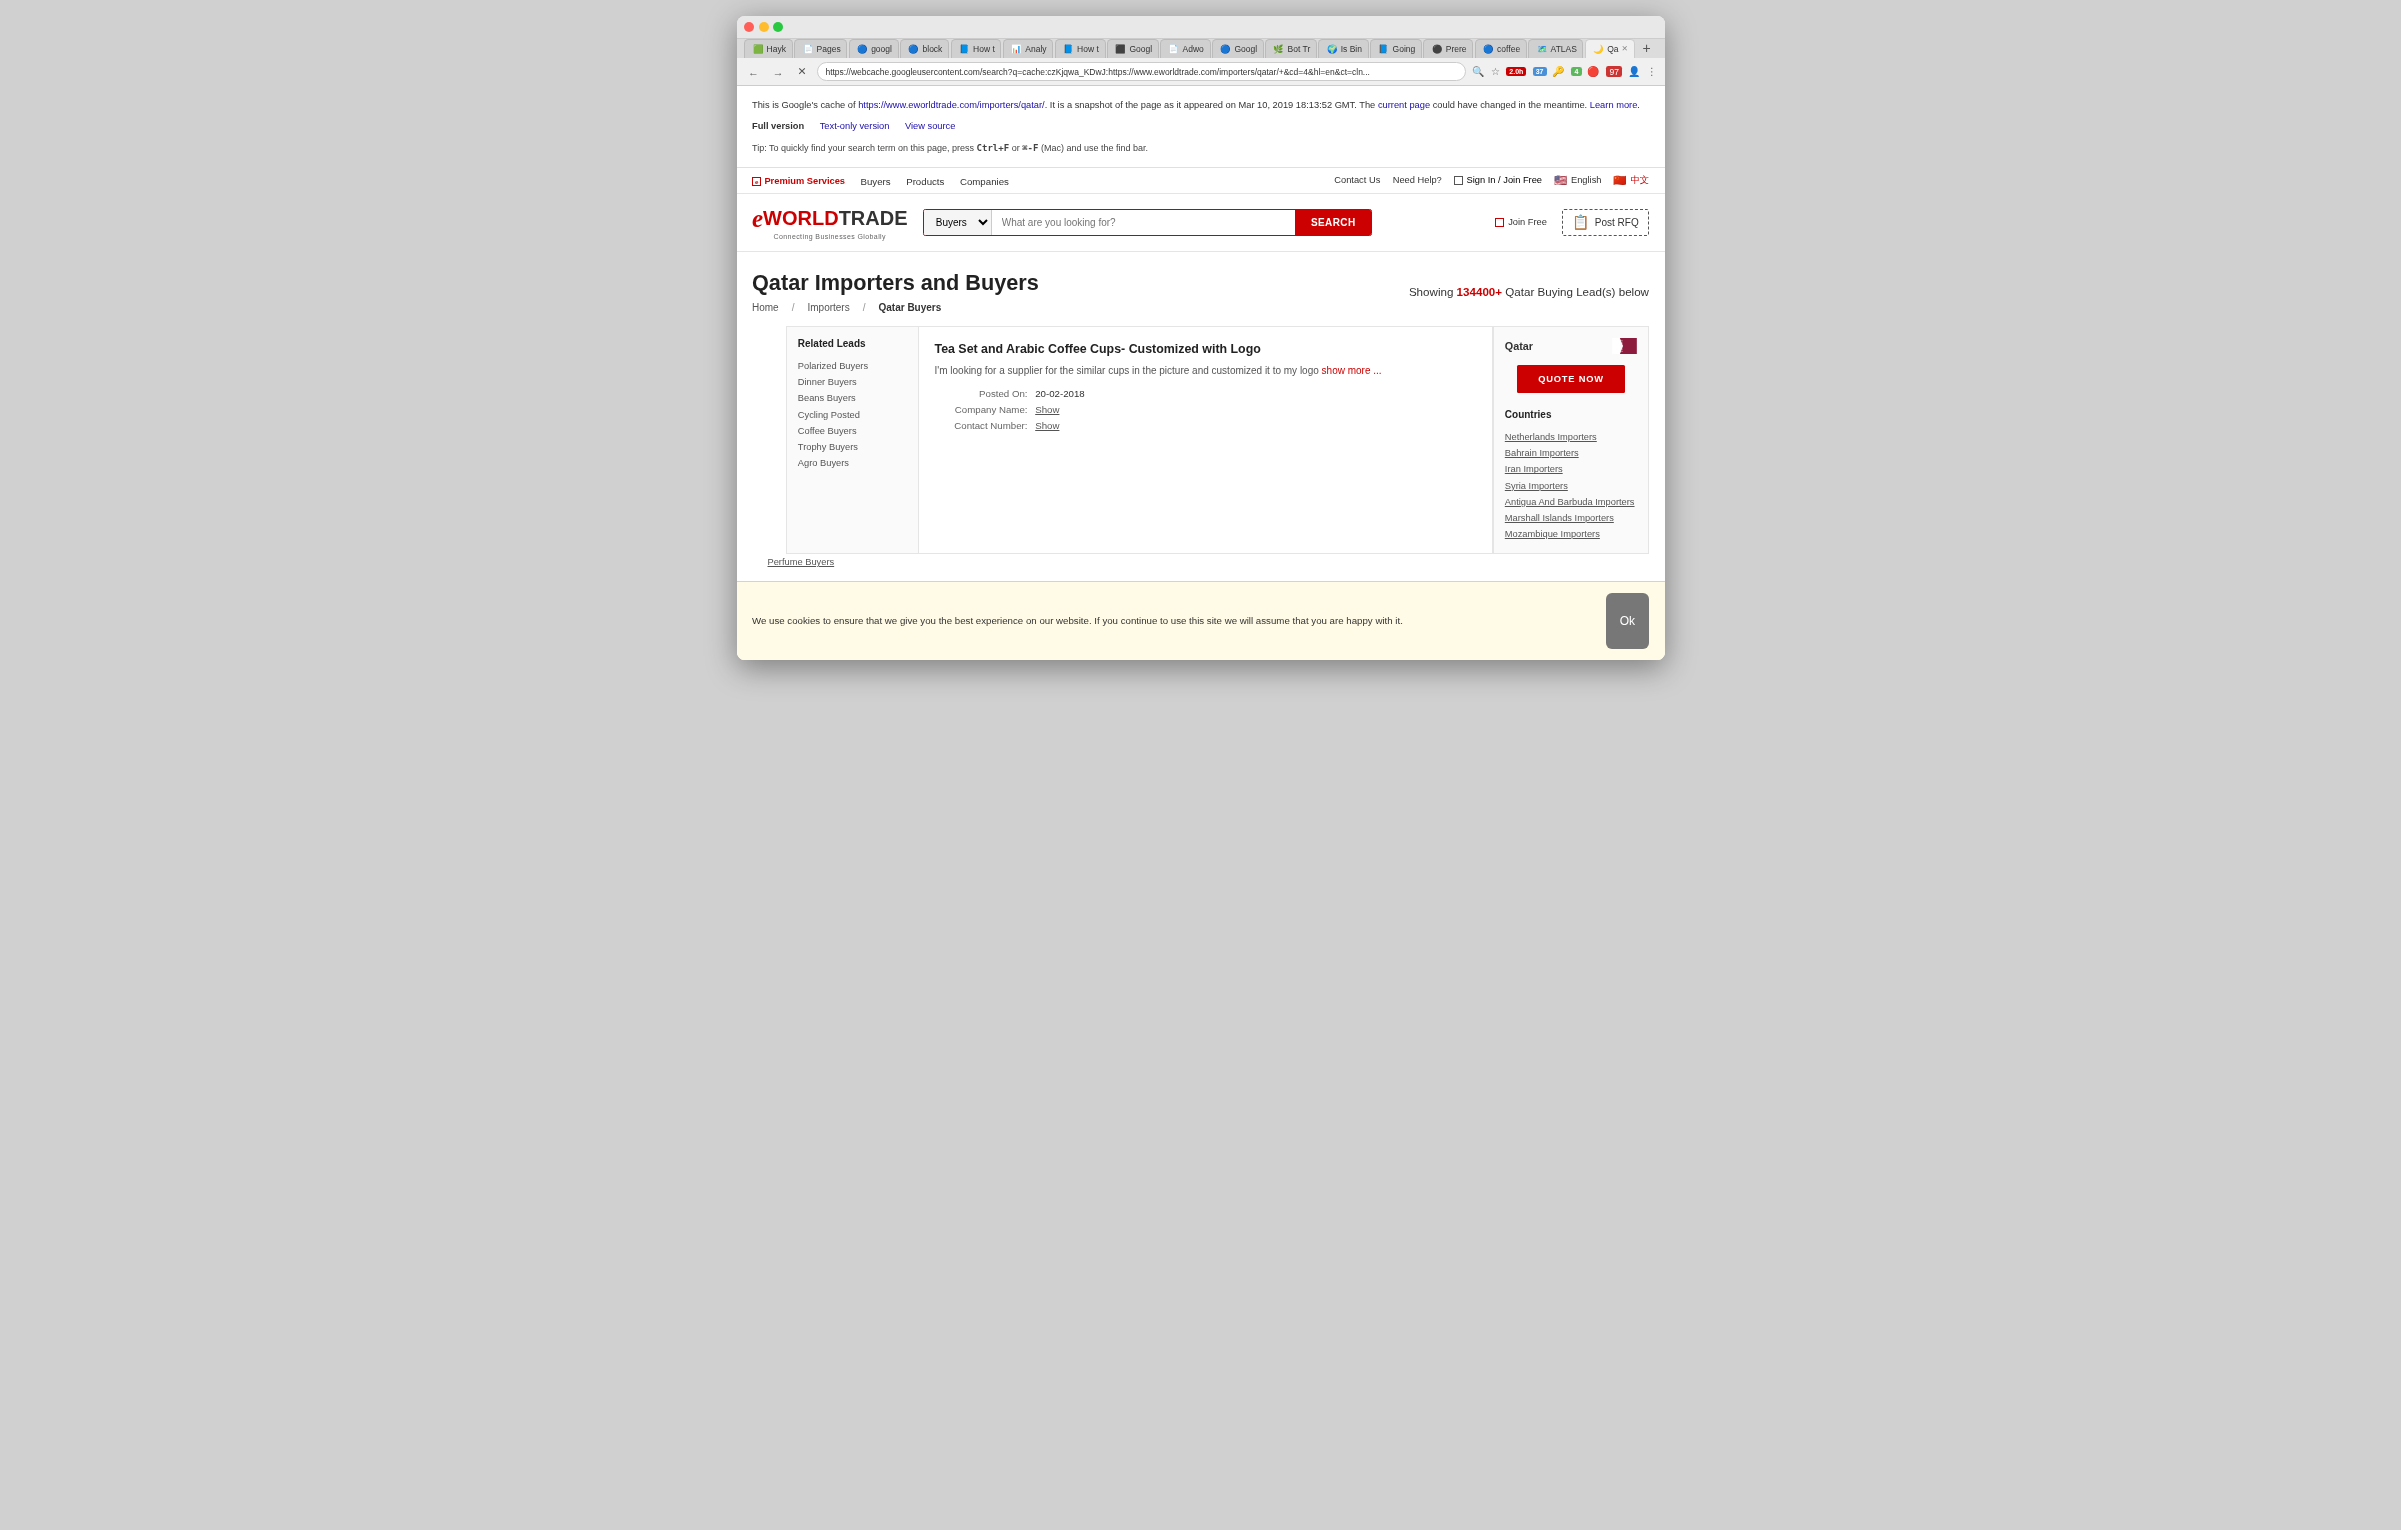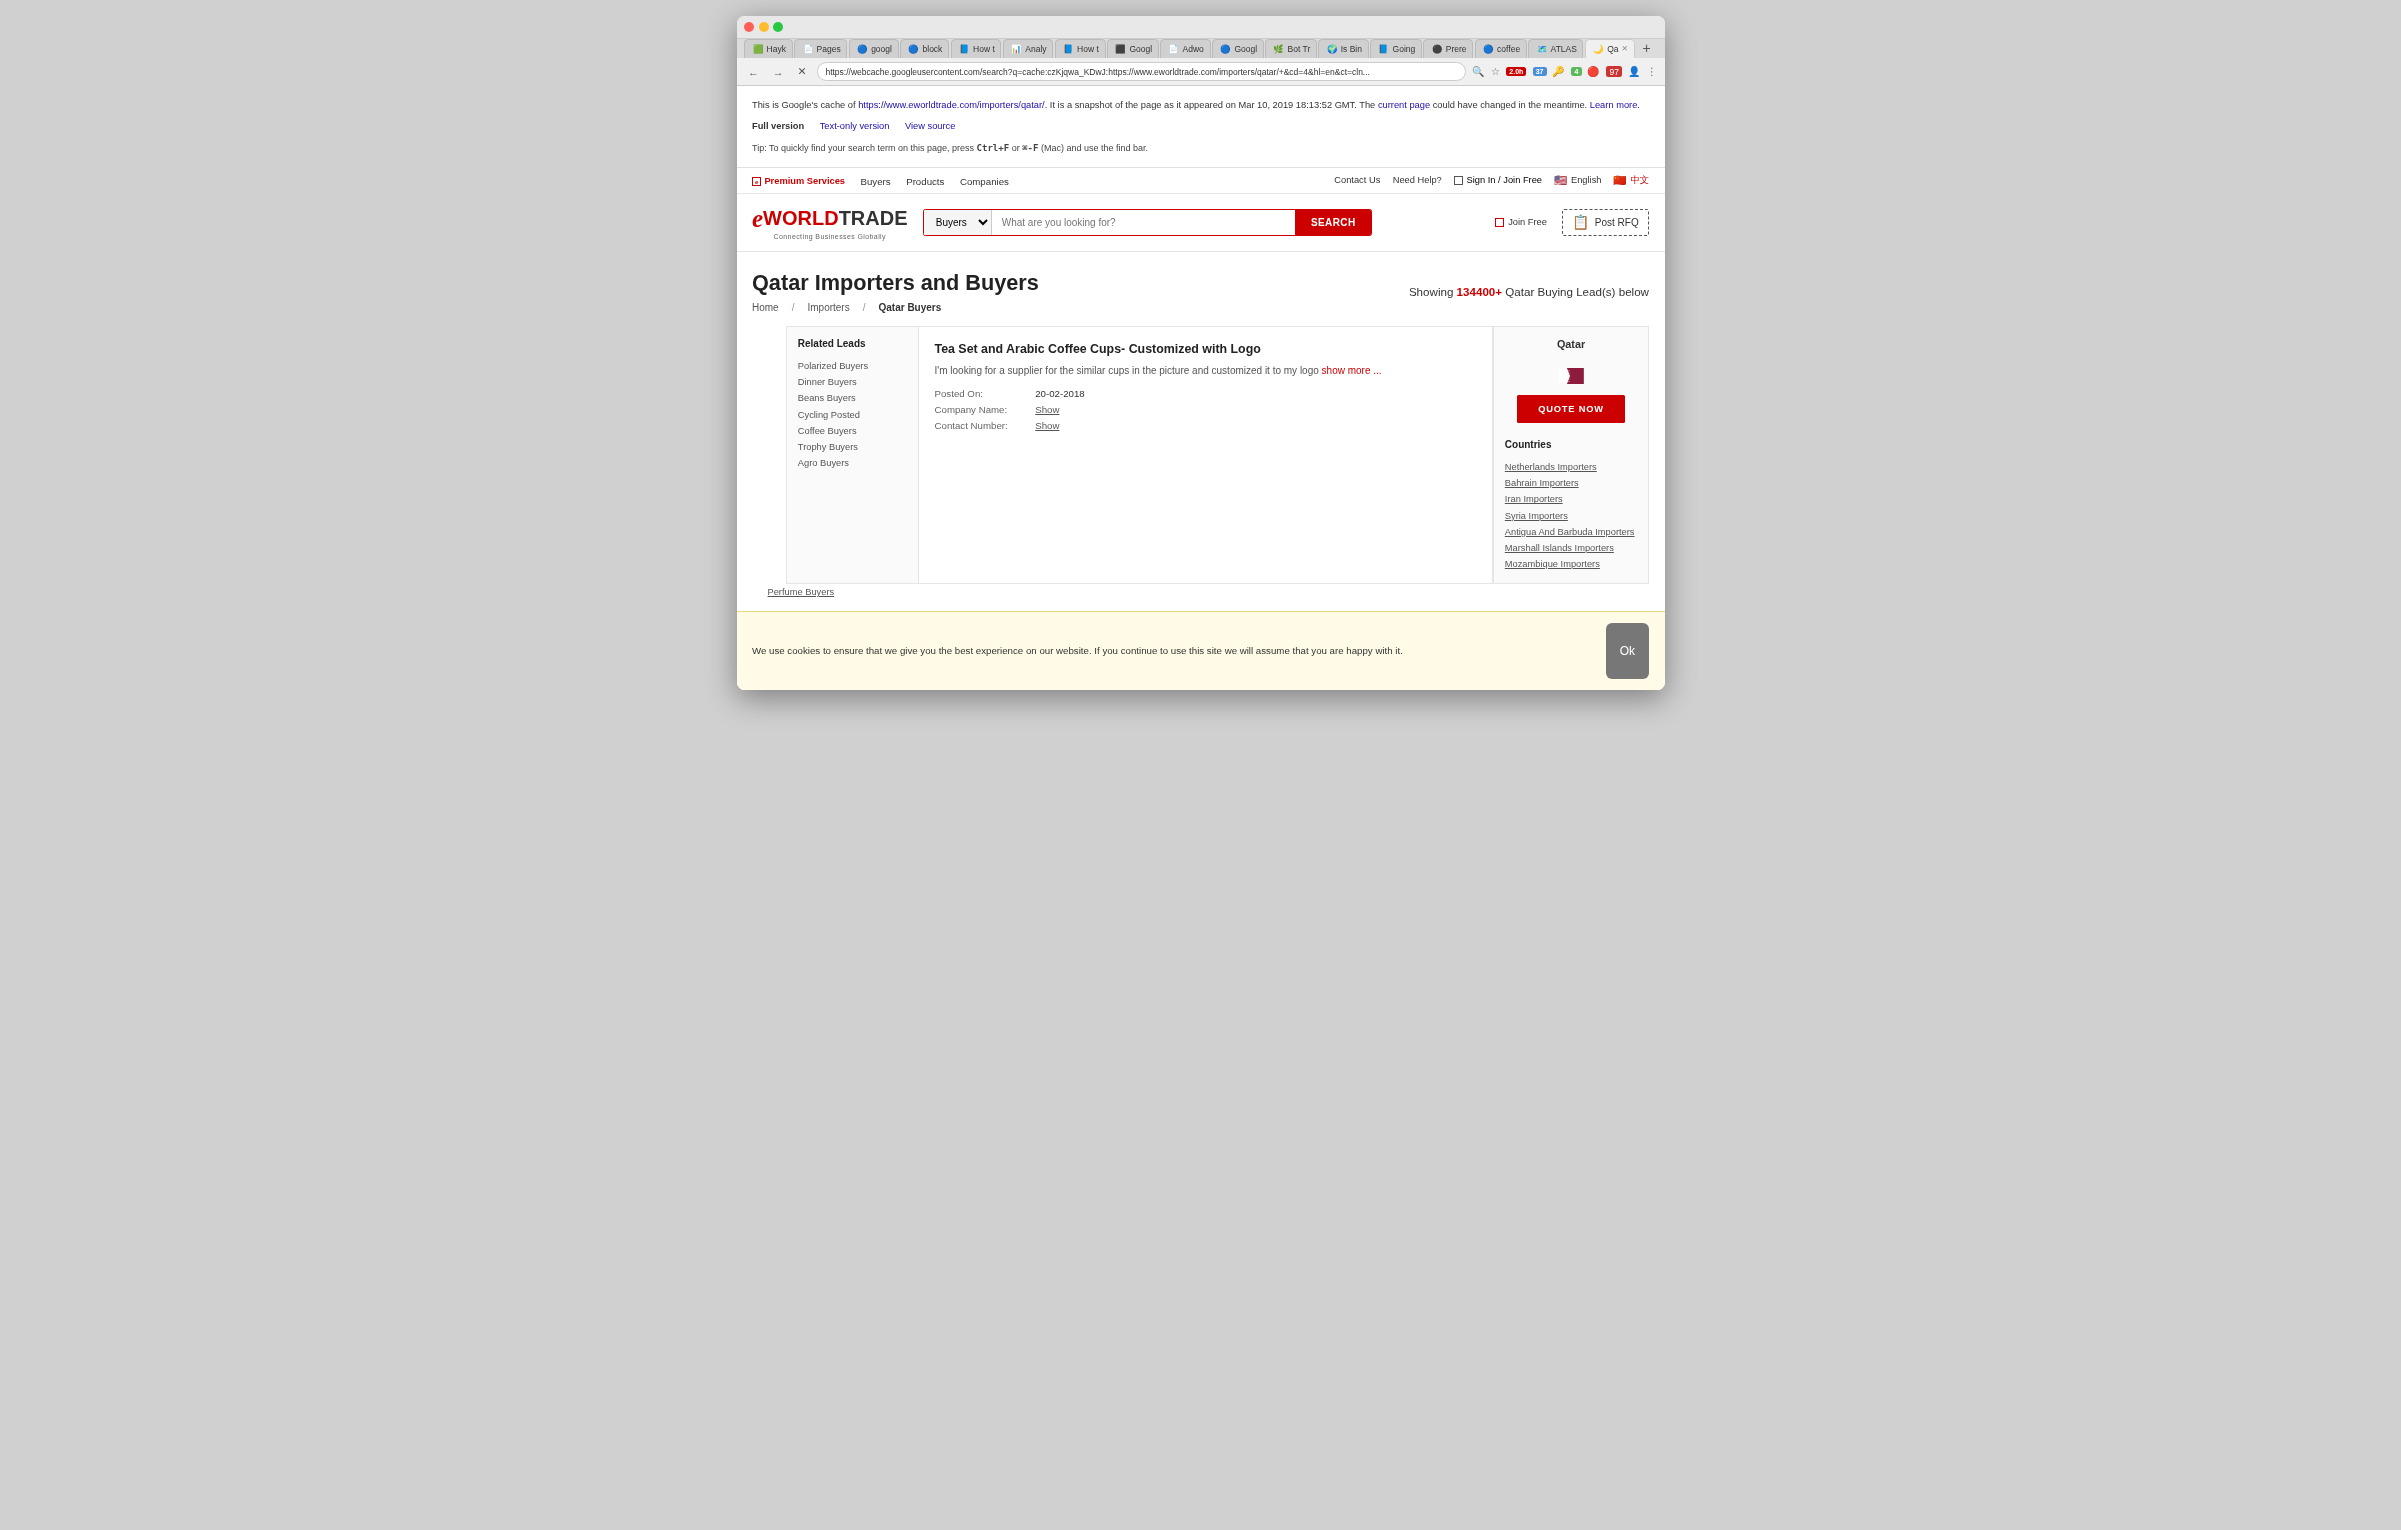"Qatar" div { flex-direction: column -> none }
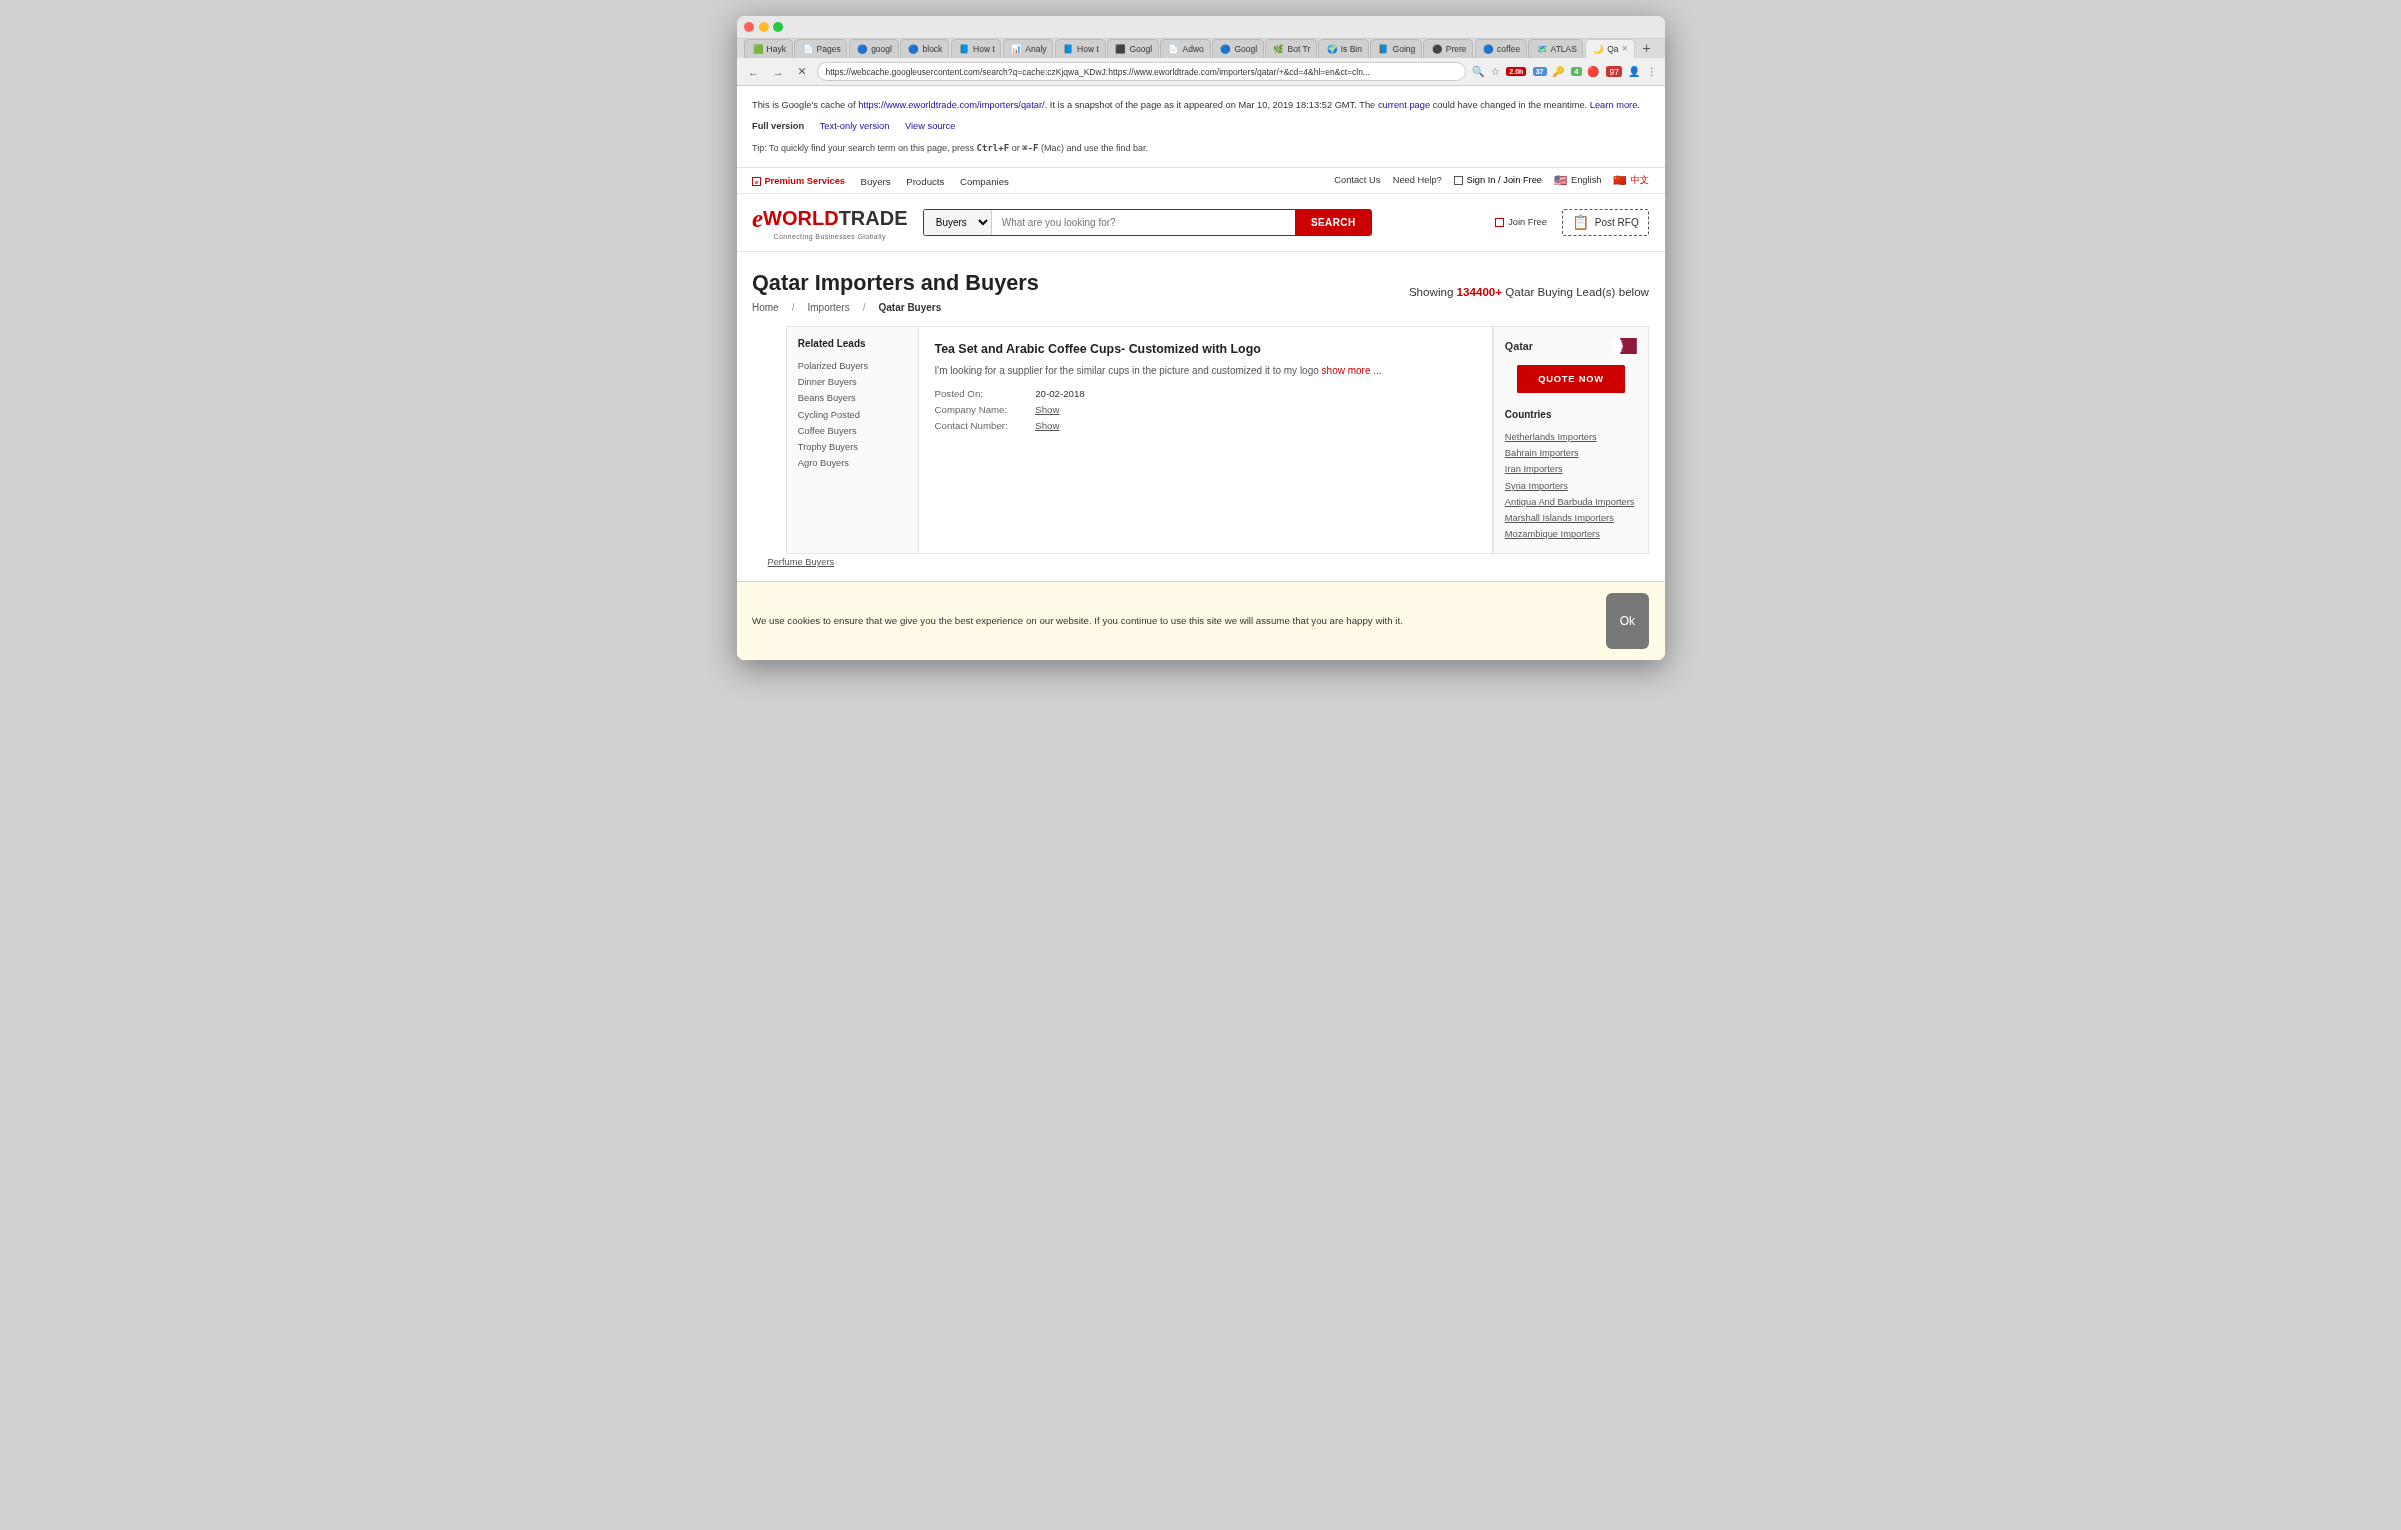"Posted On:" .lead-details { text-align: none -> right }
